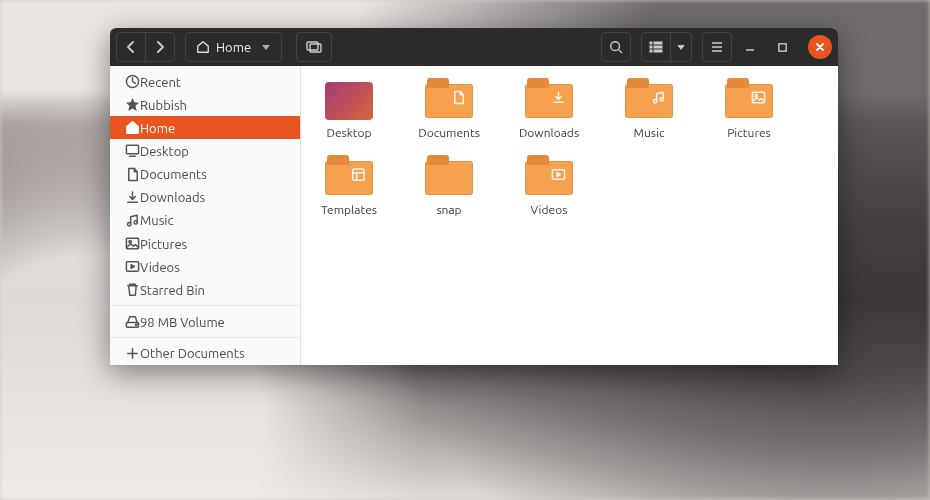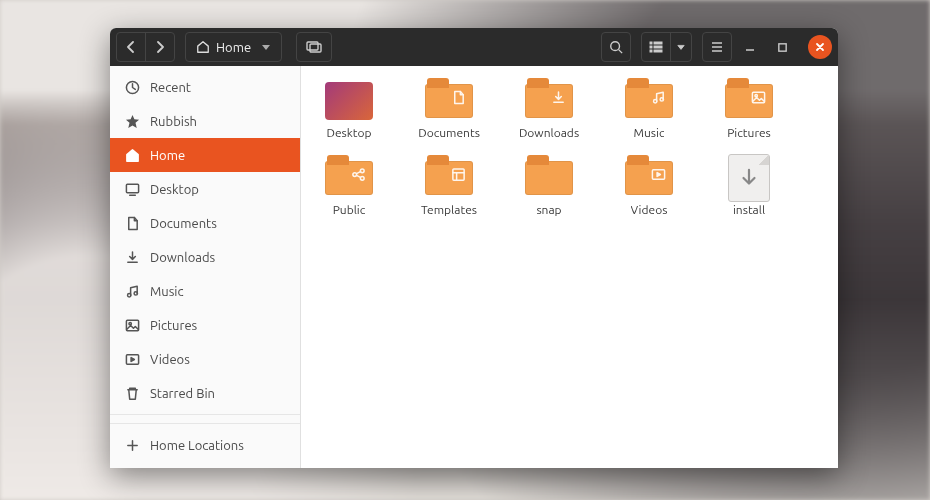"Home" .window { height: 440px -> 337px }
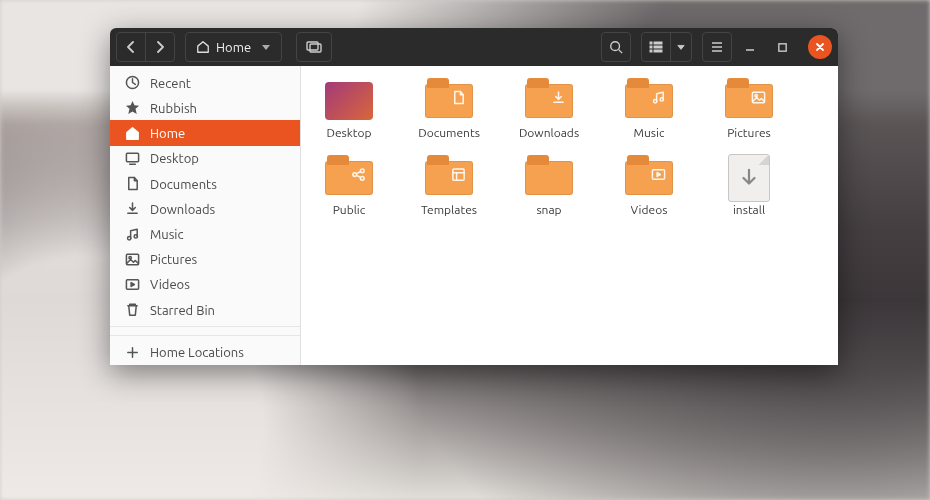"Recent" .side-item { gap: 10px -> 0 }
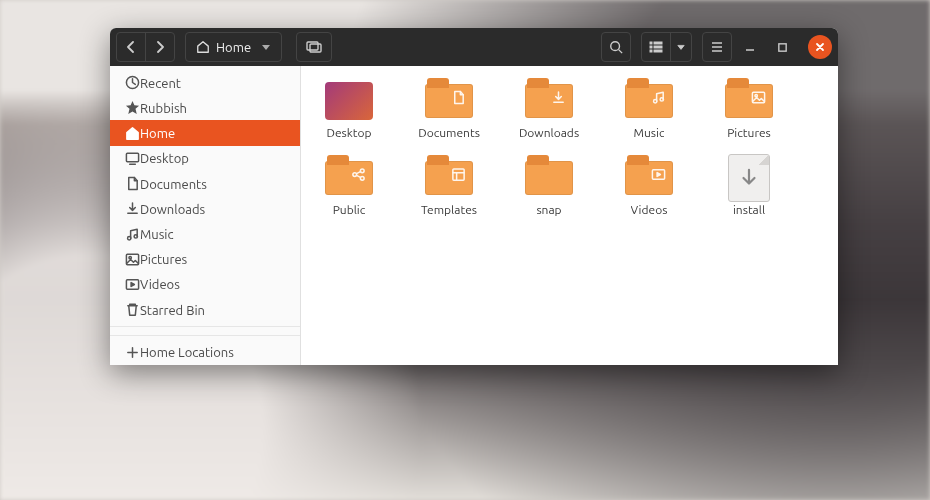"Public" div.file { html: <div> <div> <div> <span> <svg> <circle></circle> <circle></circle> <circle></circle> <path></path> </svg> </span> </div> </div> <div>Public</div> </div> -> none }
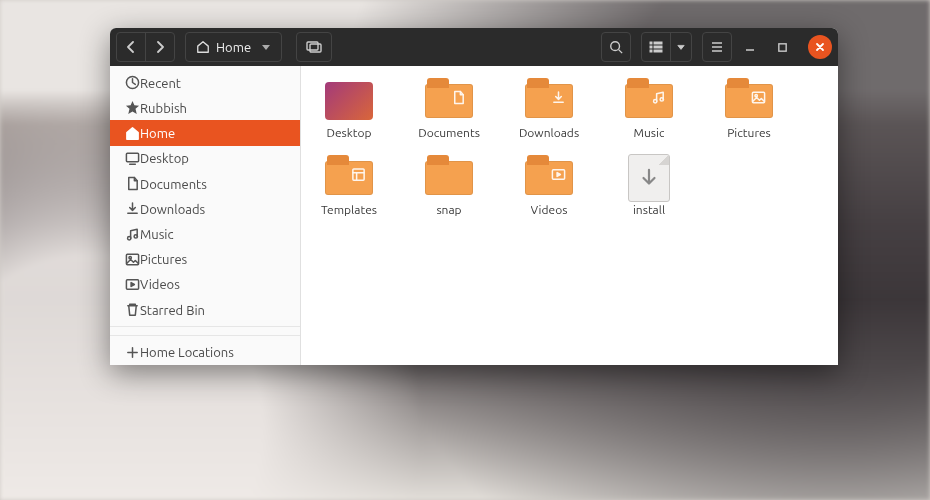"install" div.file { html: <div> <div> <div> <svg> <path></path> </svg> </div> </div> <div>install</div> </div> -> none }
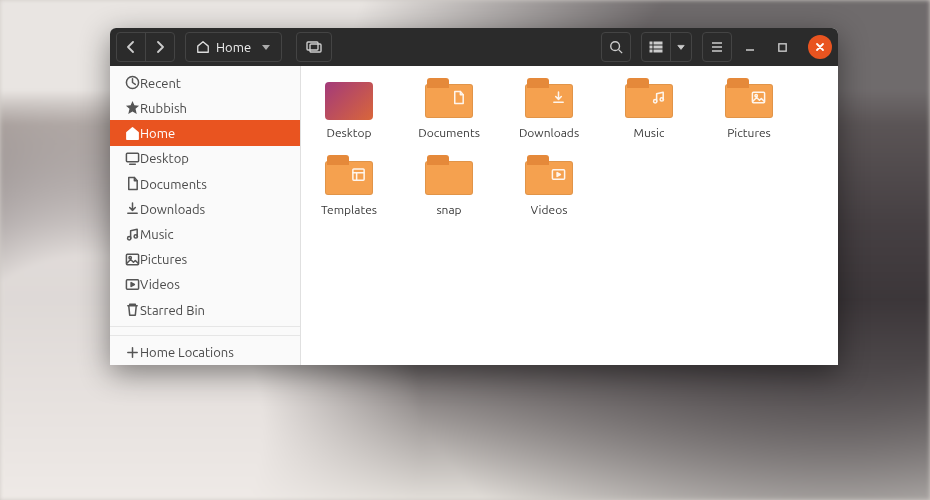"98 MB Volume" div.side-item { html: none -> <div> <span> <svg> <rect></rect> <path></path> <circle></circle> </svg> </span> <span>98 MB Volume</span> </div> }
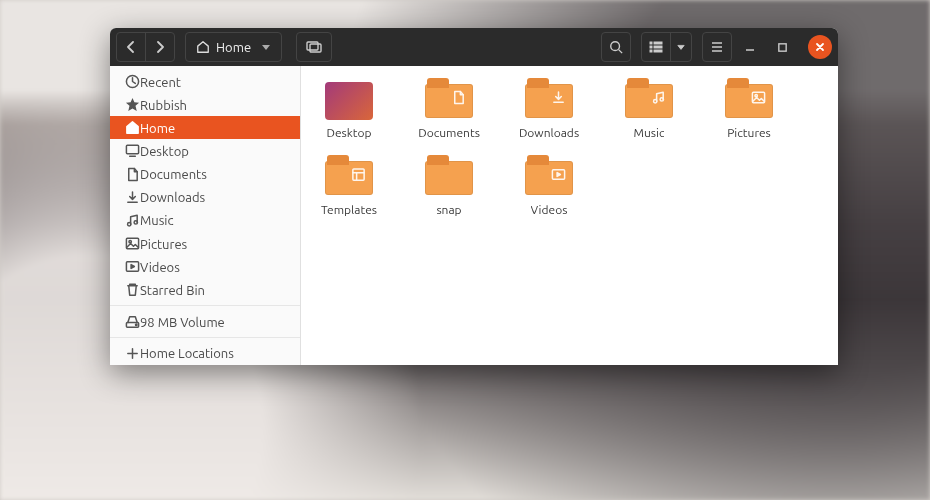"Home Locations" span { text: Home Locations -> Other Documents }
